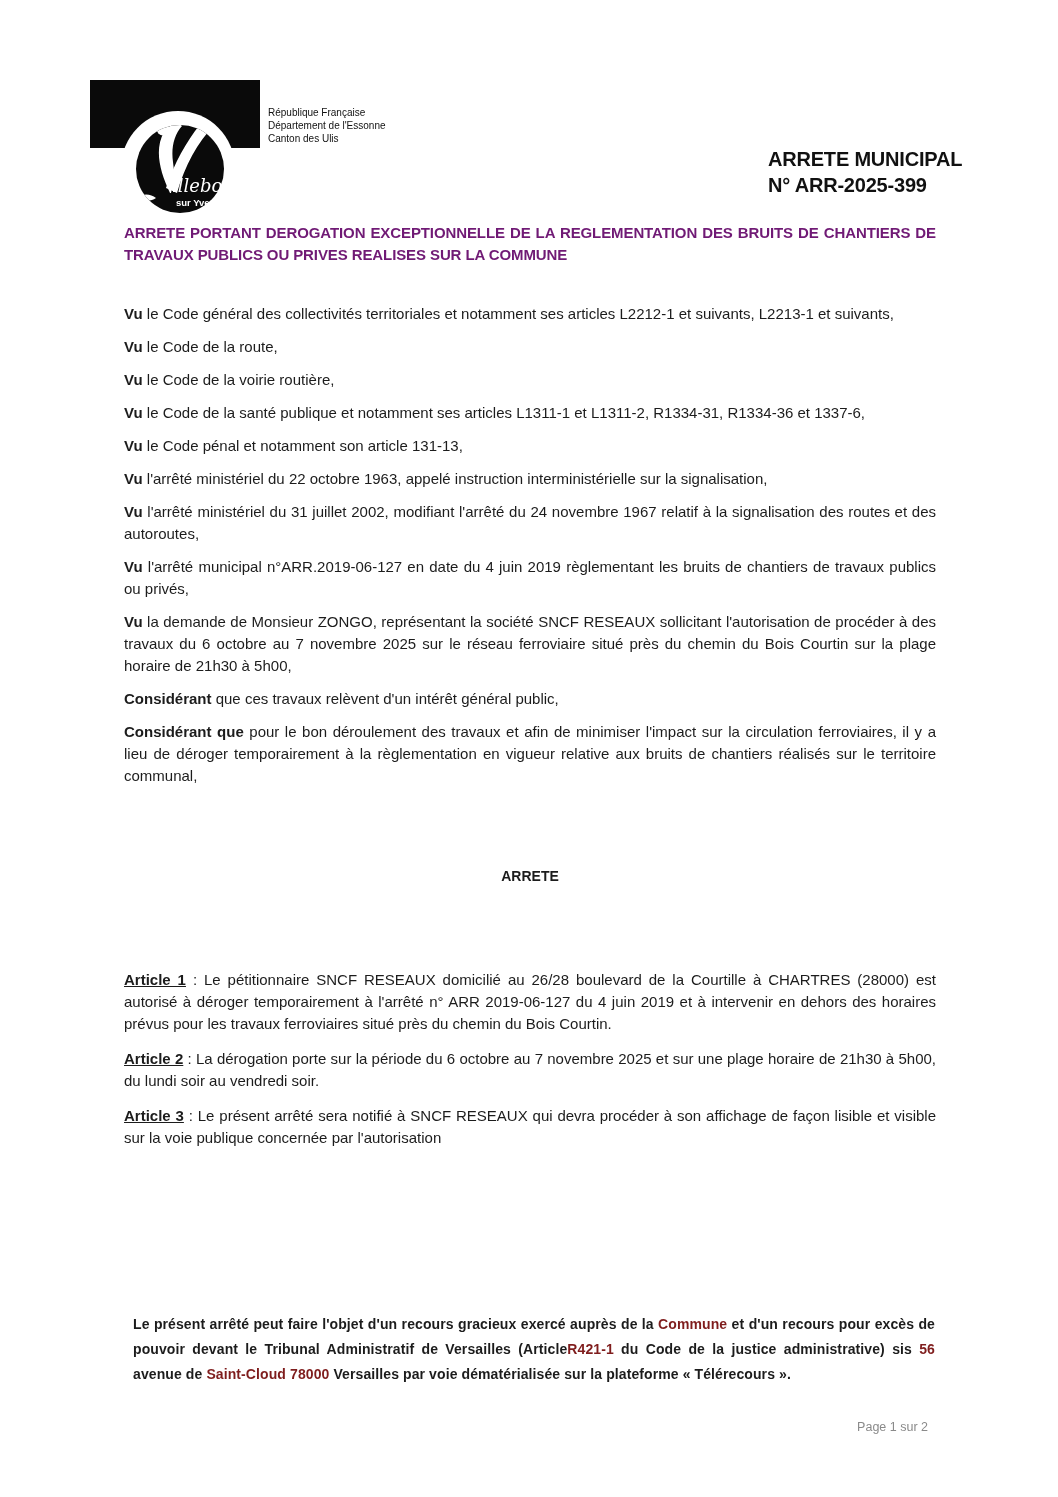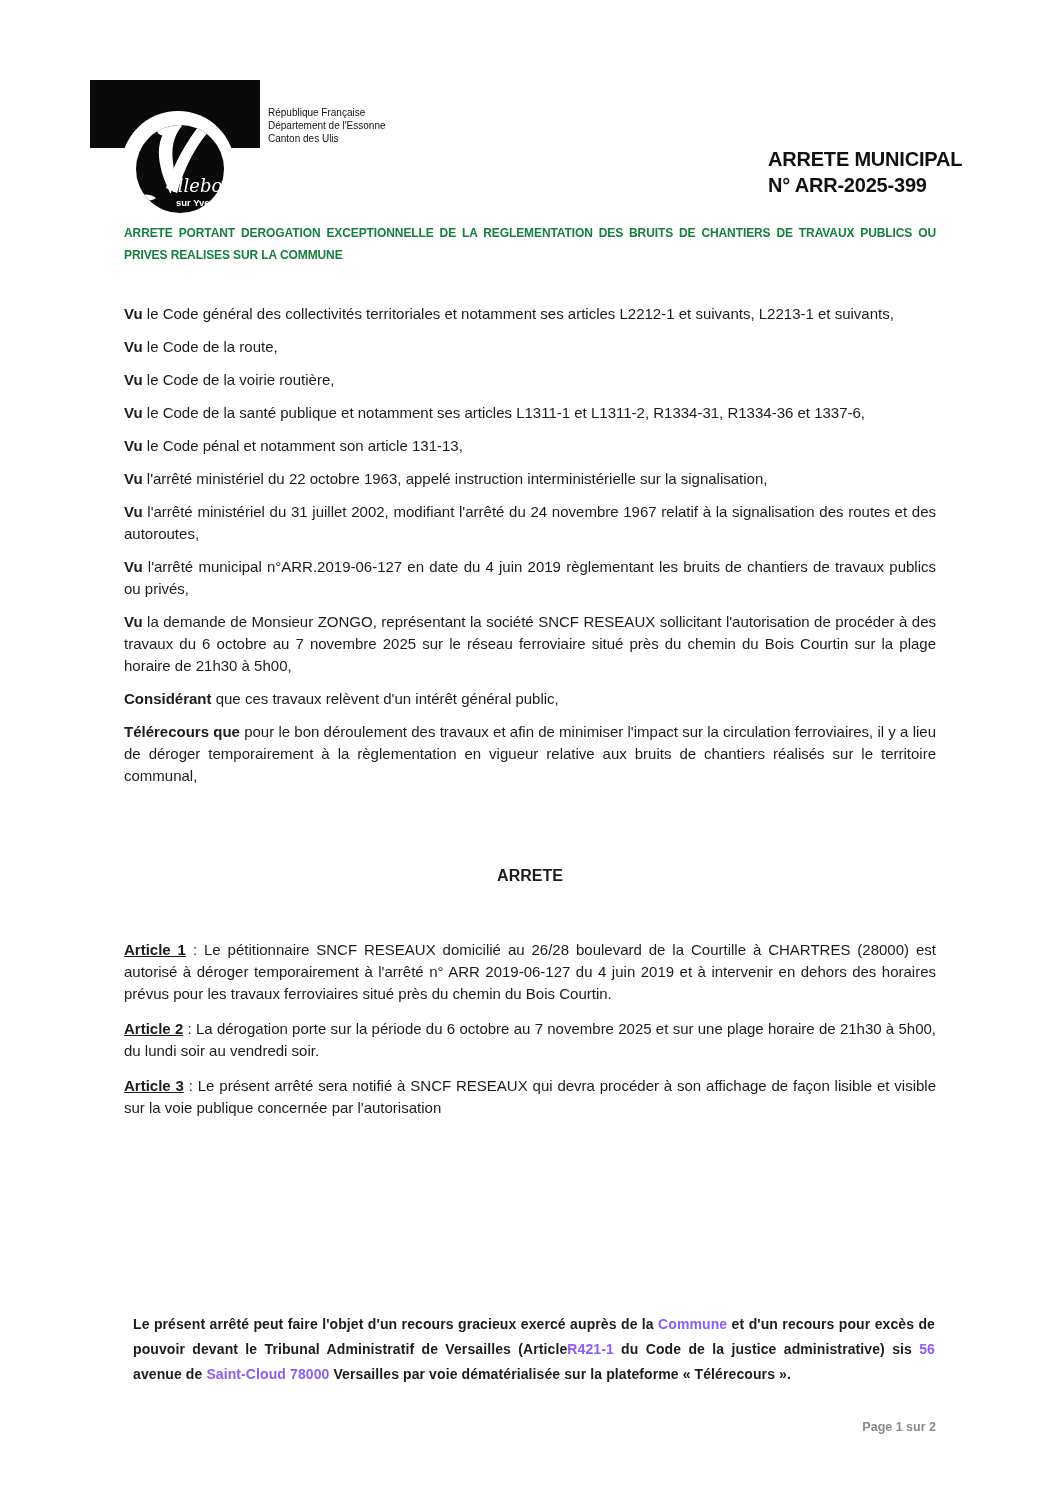"ARRETE PORTANT DEROGATION EXCEPTIONNELLE" .title { color: #15803d -> #701a75; font-size: 12px -> 15px }
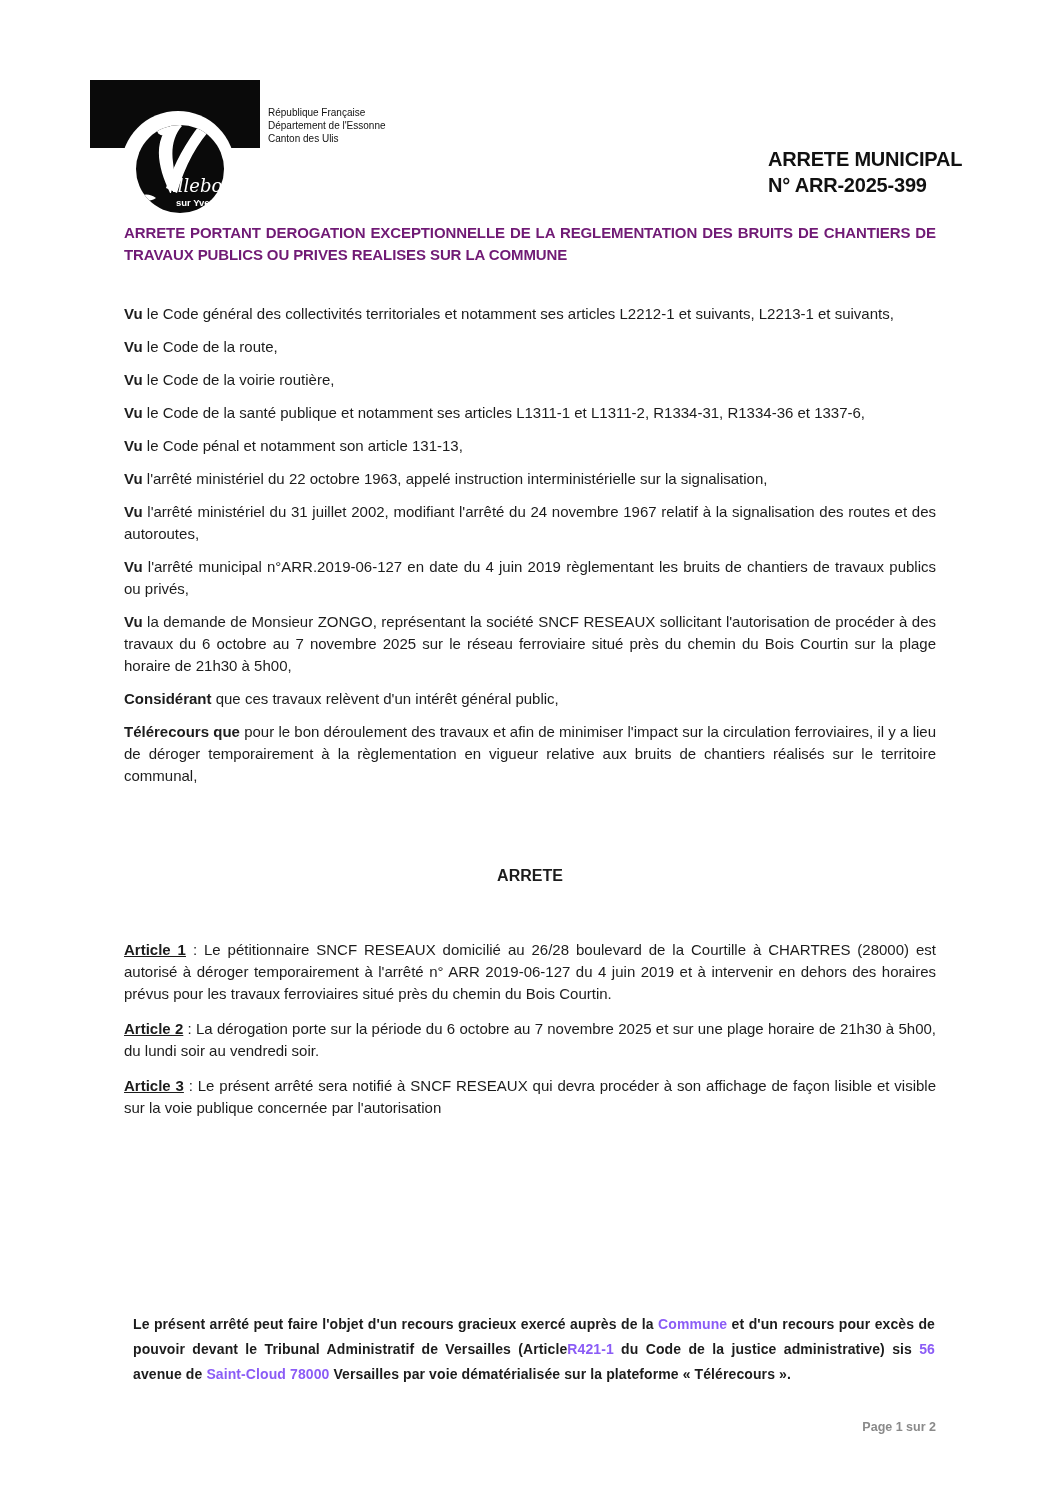"Télérecours que" strong { text: Télérecours -> Considérant }
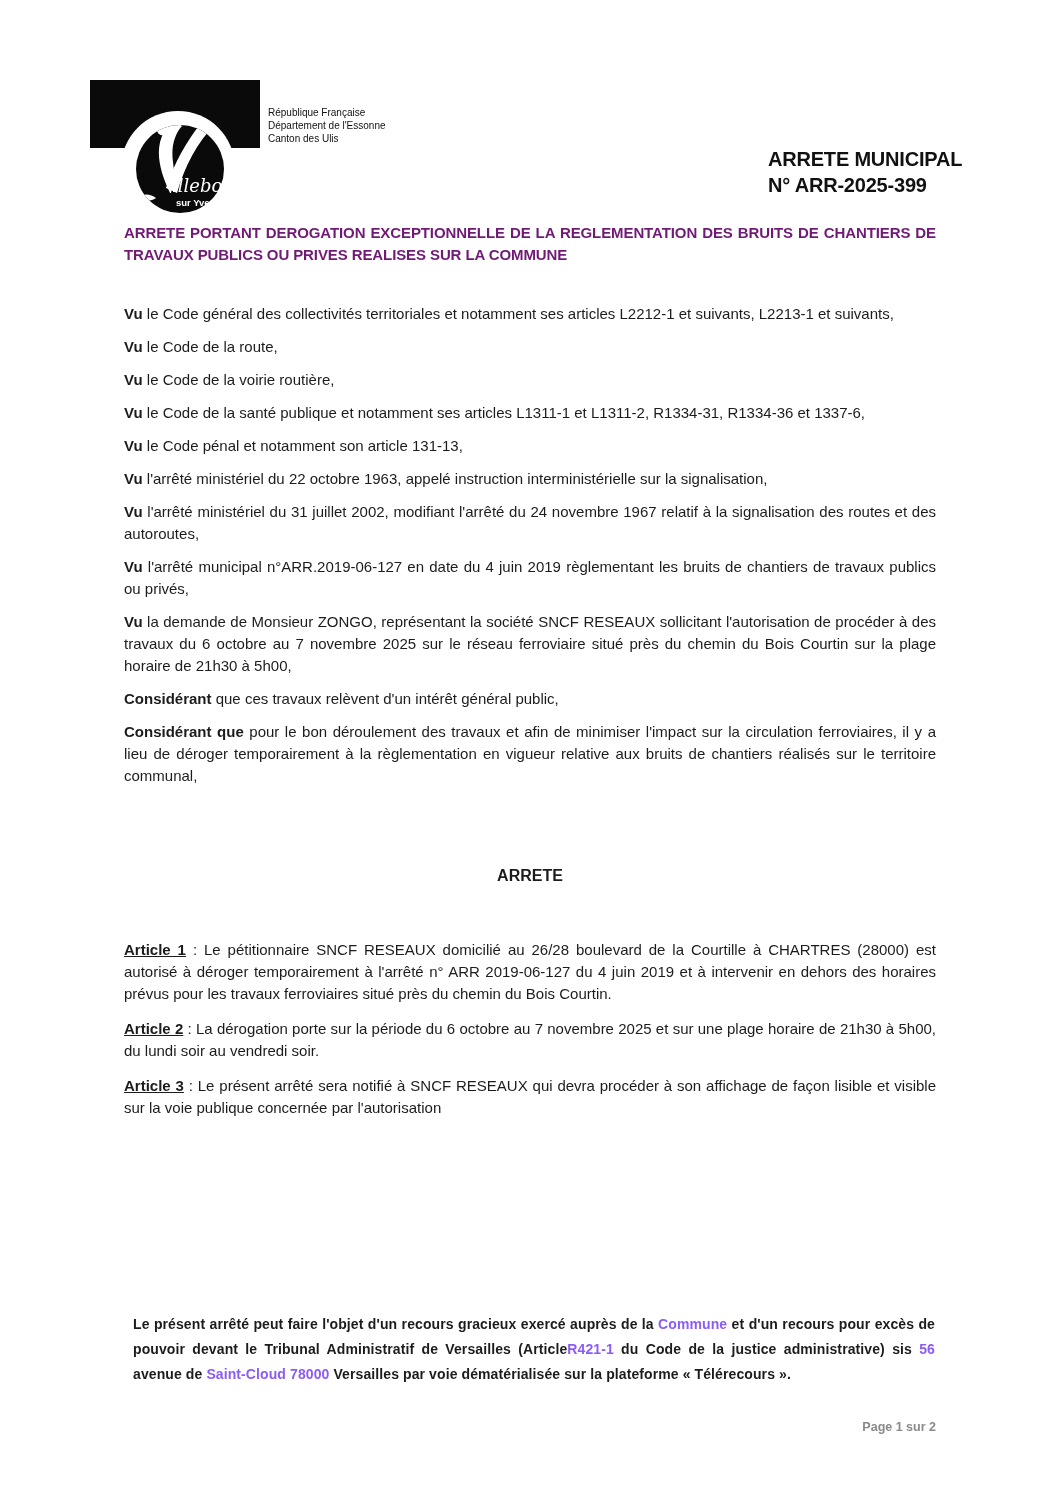"ARRETE" .heading { font-size: 16px -> 14px; margin: 78px 0 52px -> 78px 0 82px }
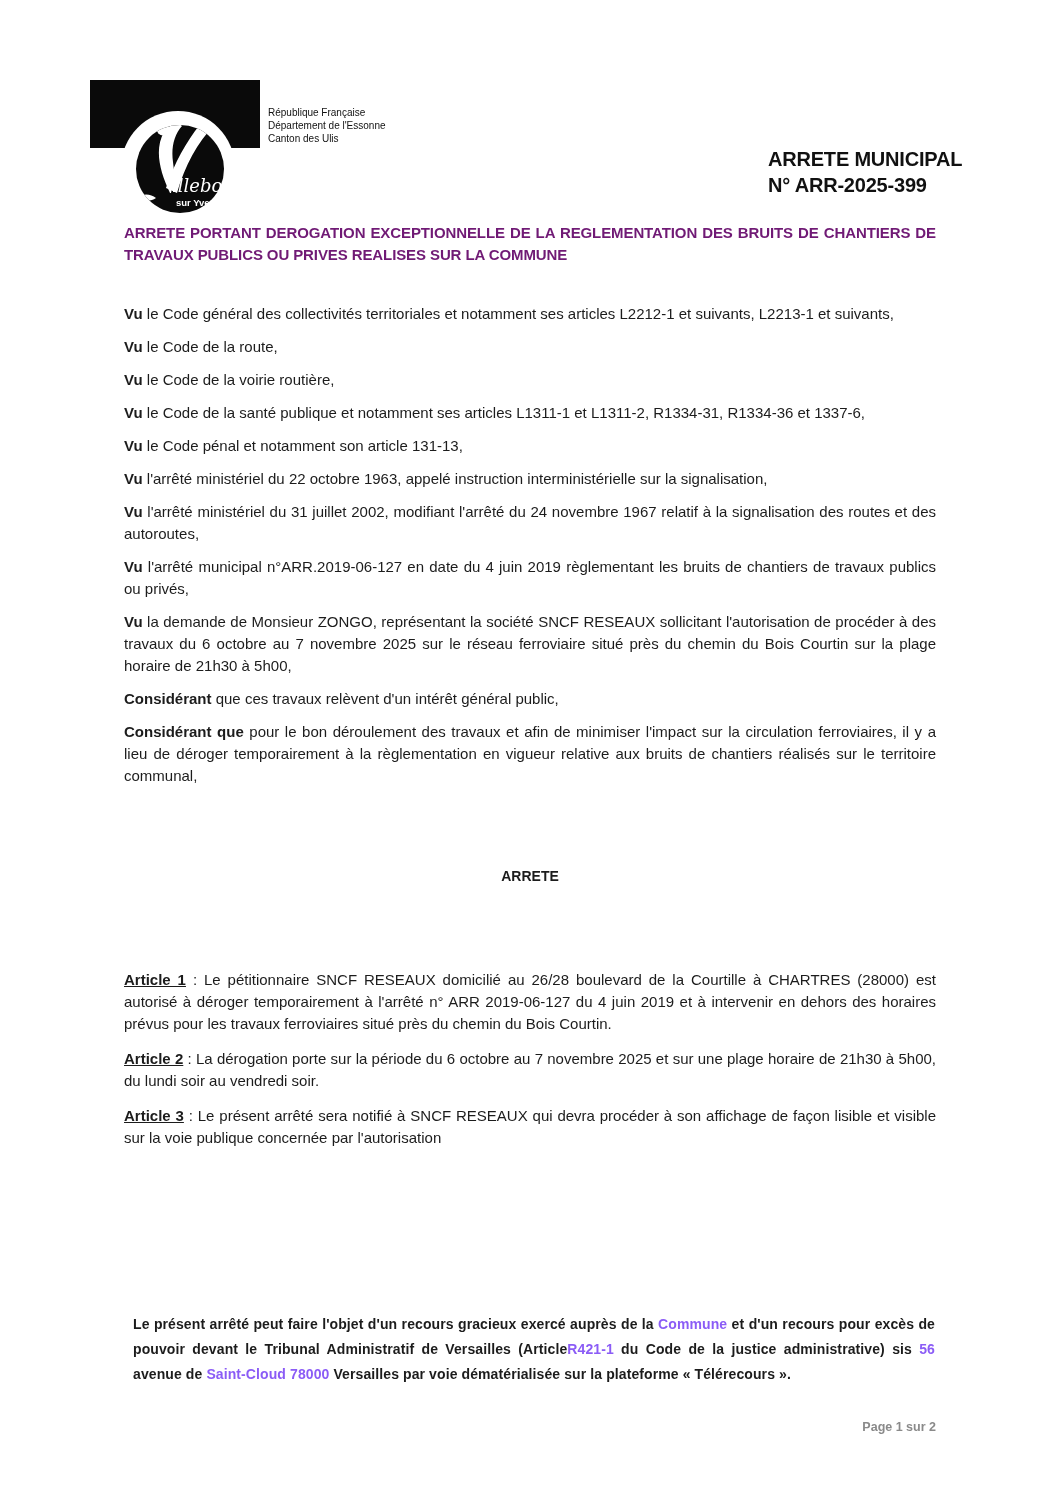"Commune" .gray { color: #8b5cf6 -> #7f1d1d }
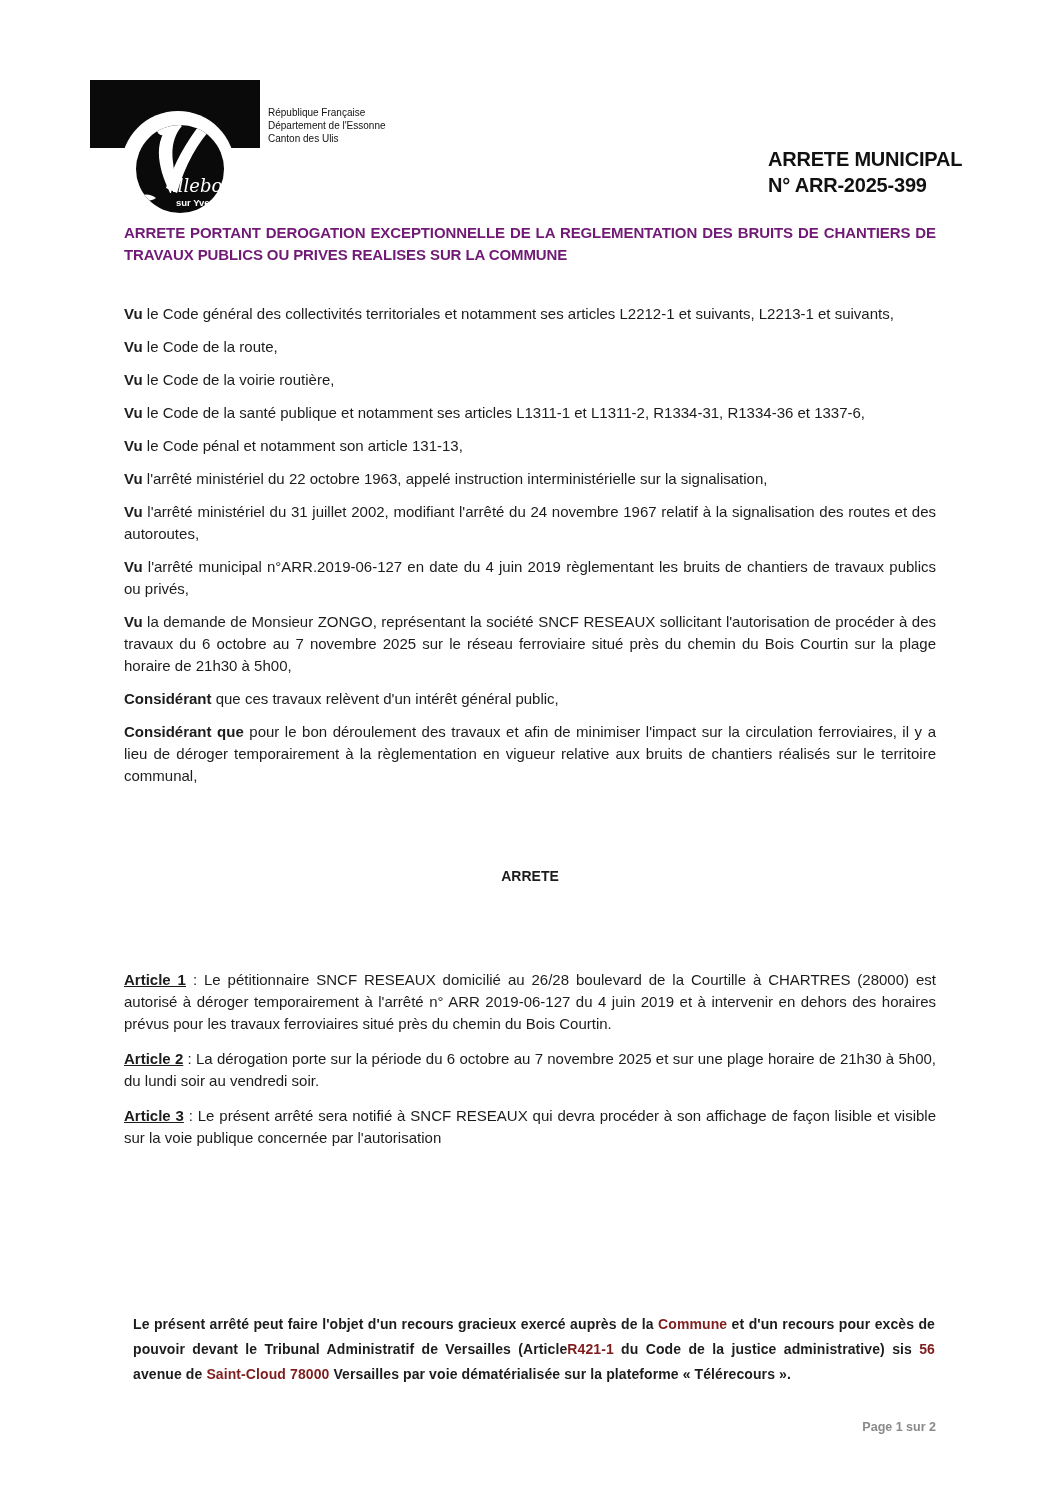"Page 1 sur 2" .pagenum { font-weight: bold -> normal; right: 122px -> 130px }
